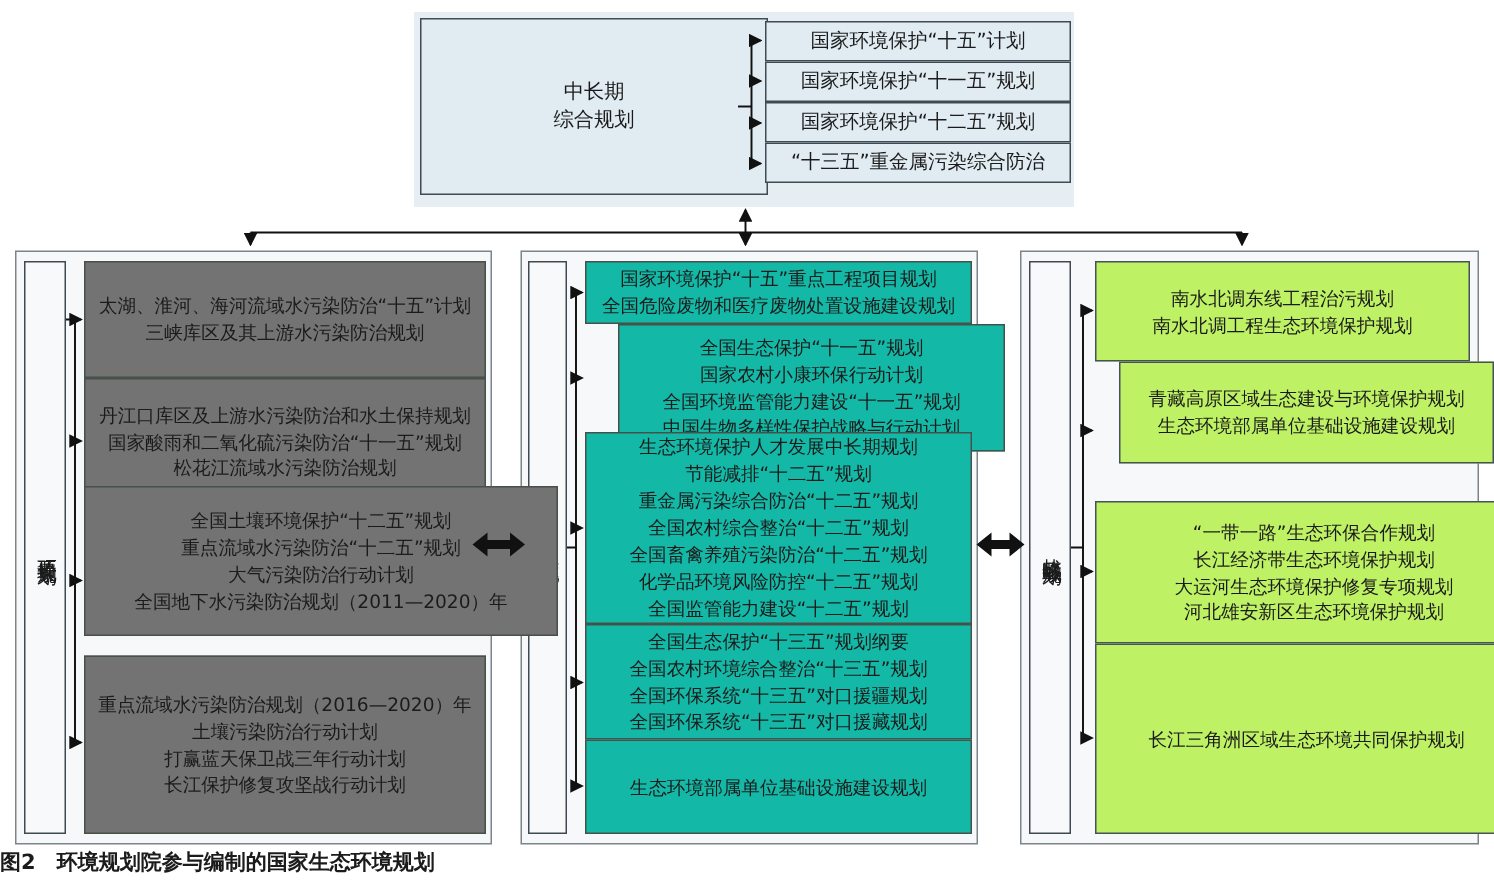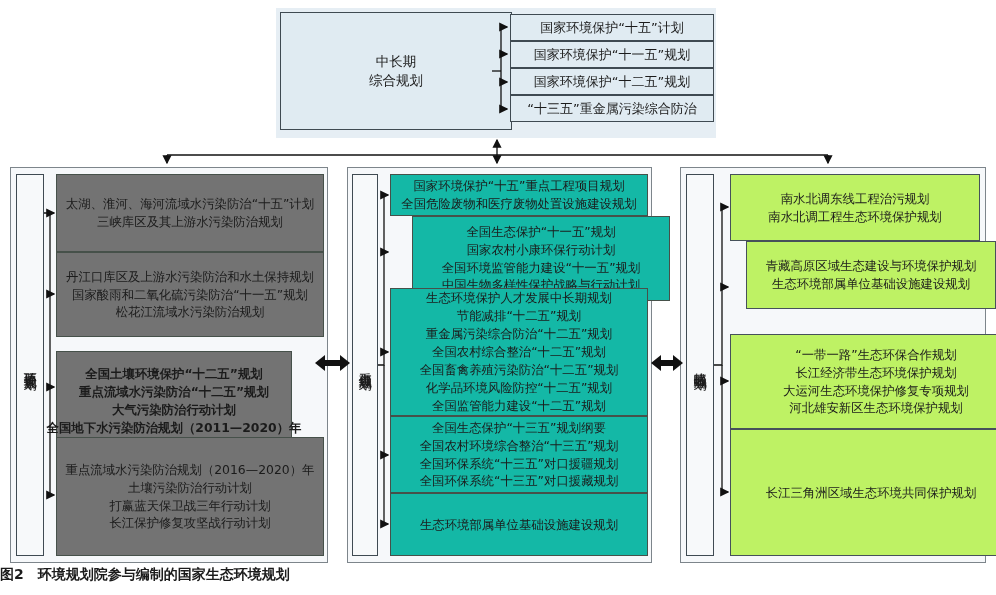"全国土壤环境保护“十二五”规划" div.cell { font-weight: bold -> none; top: 351px -> 324px; width: 236px -> 316px }
